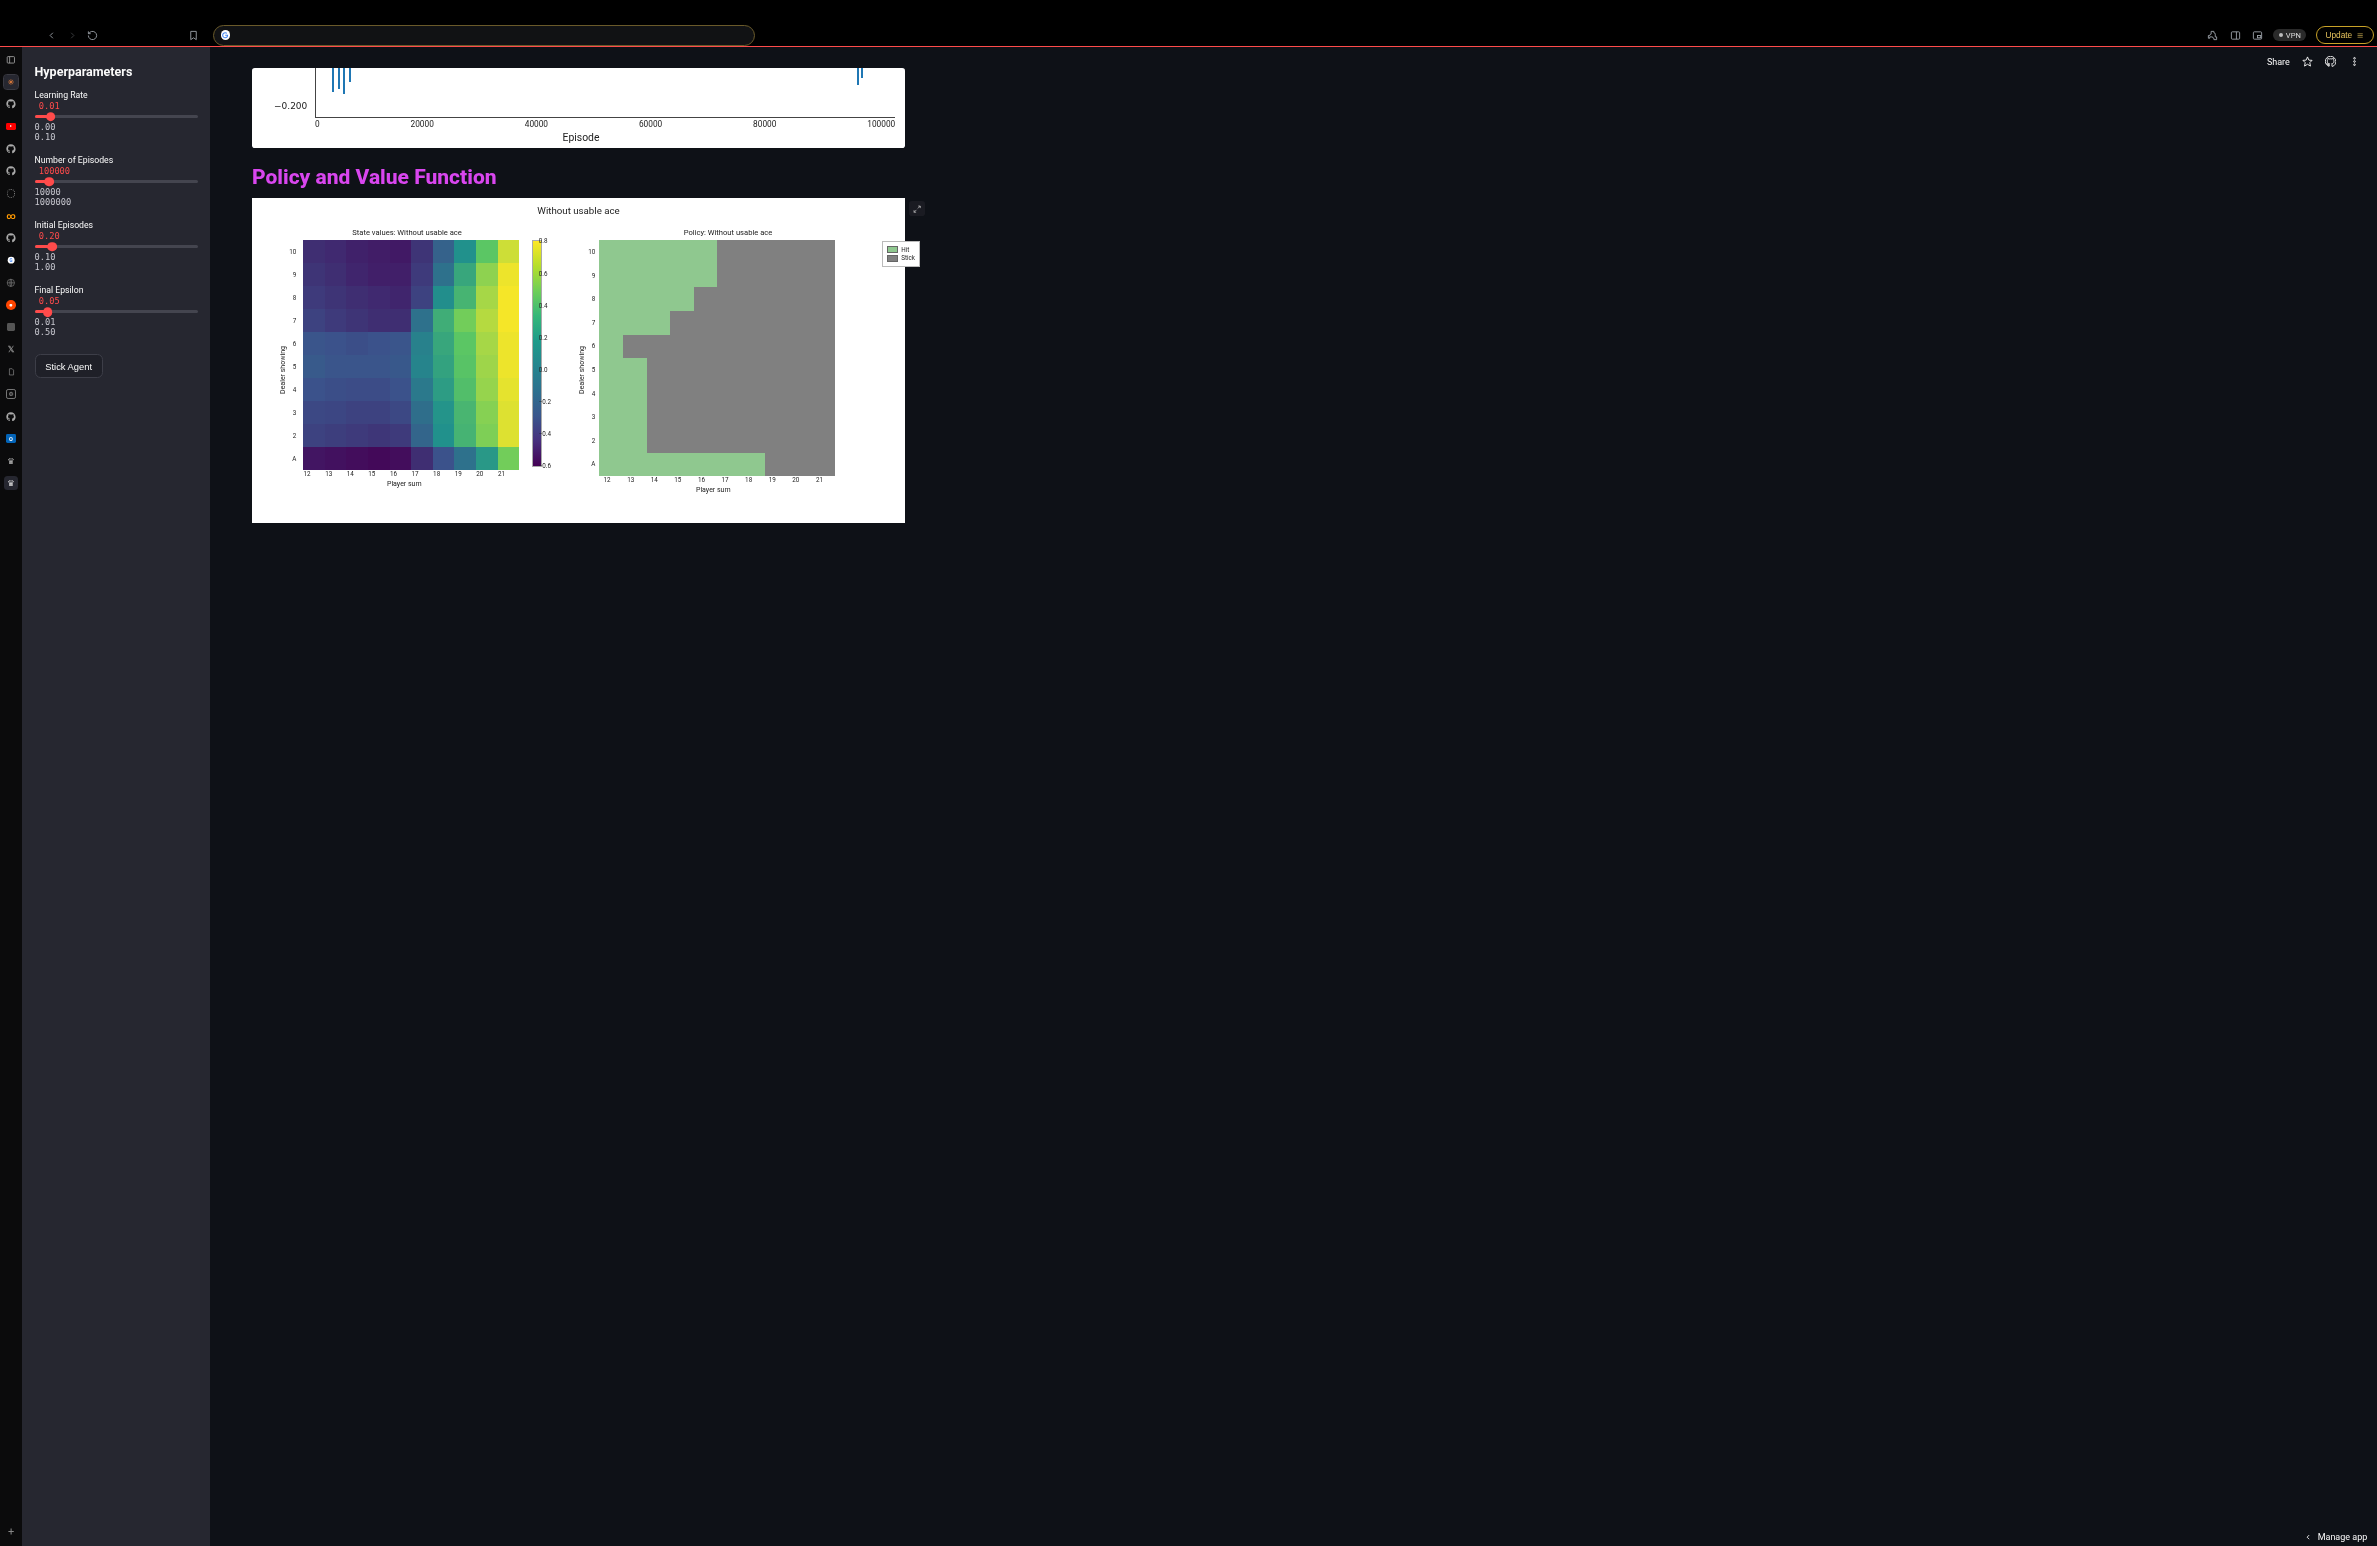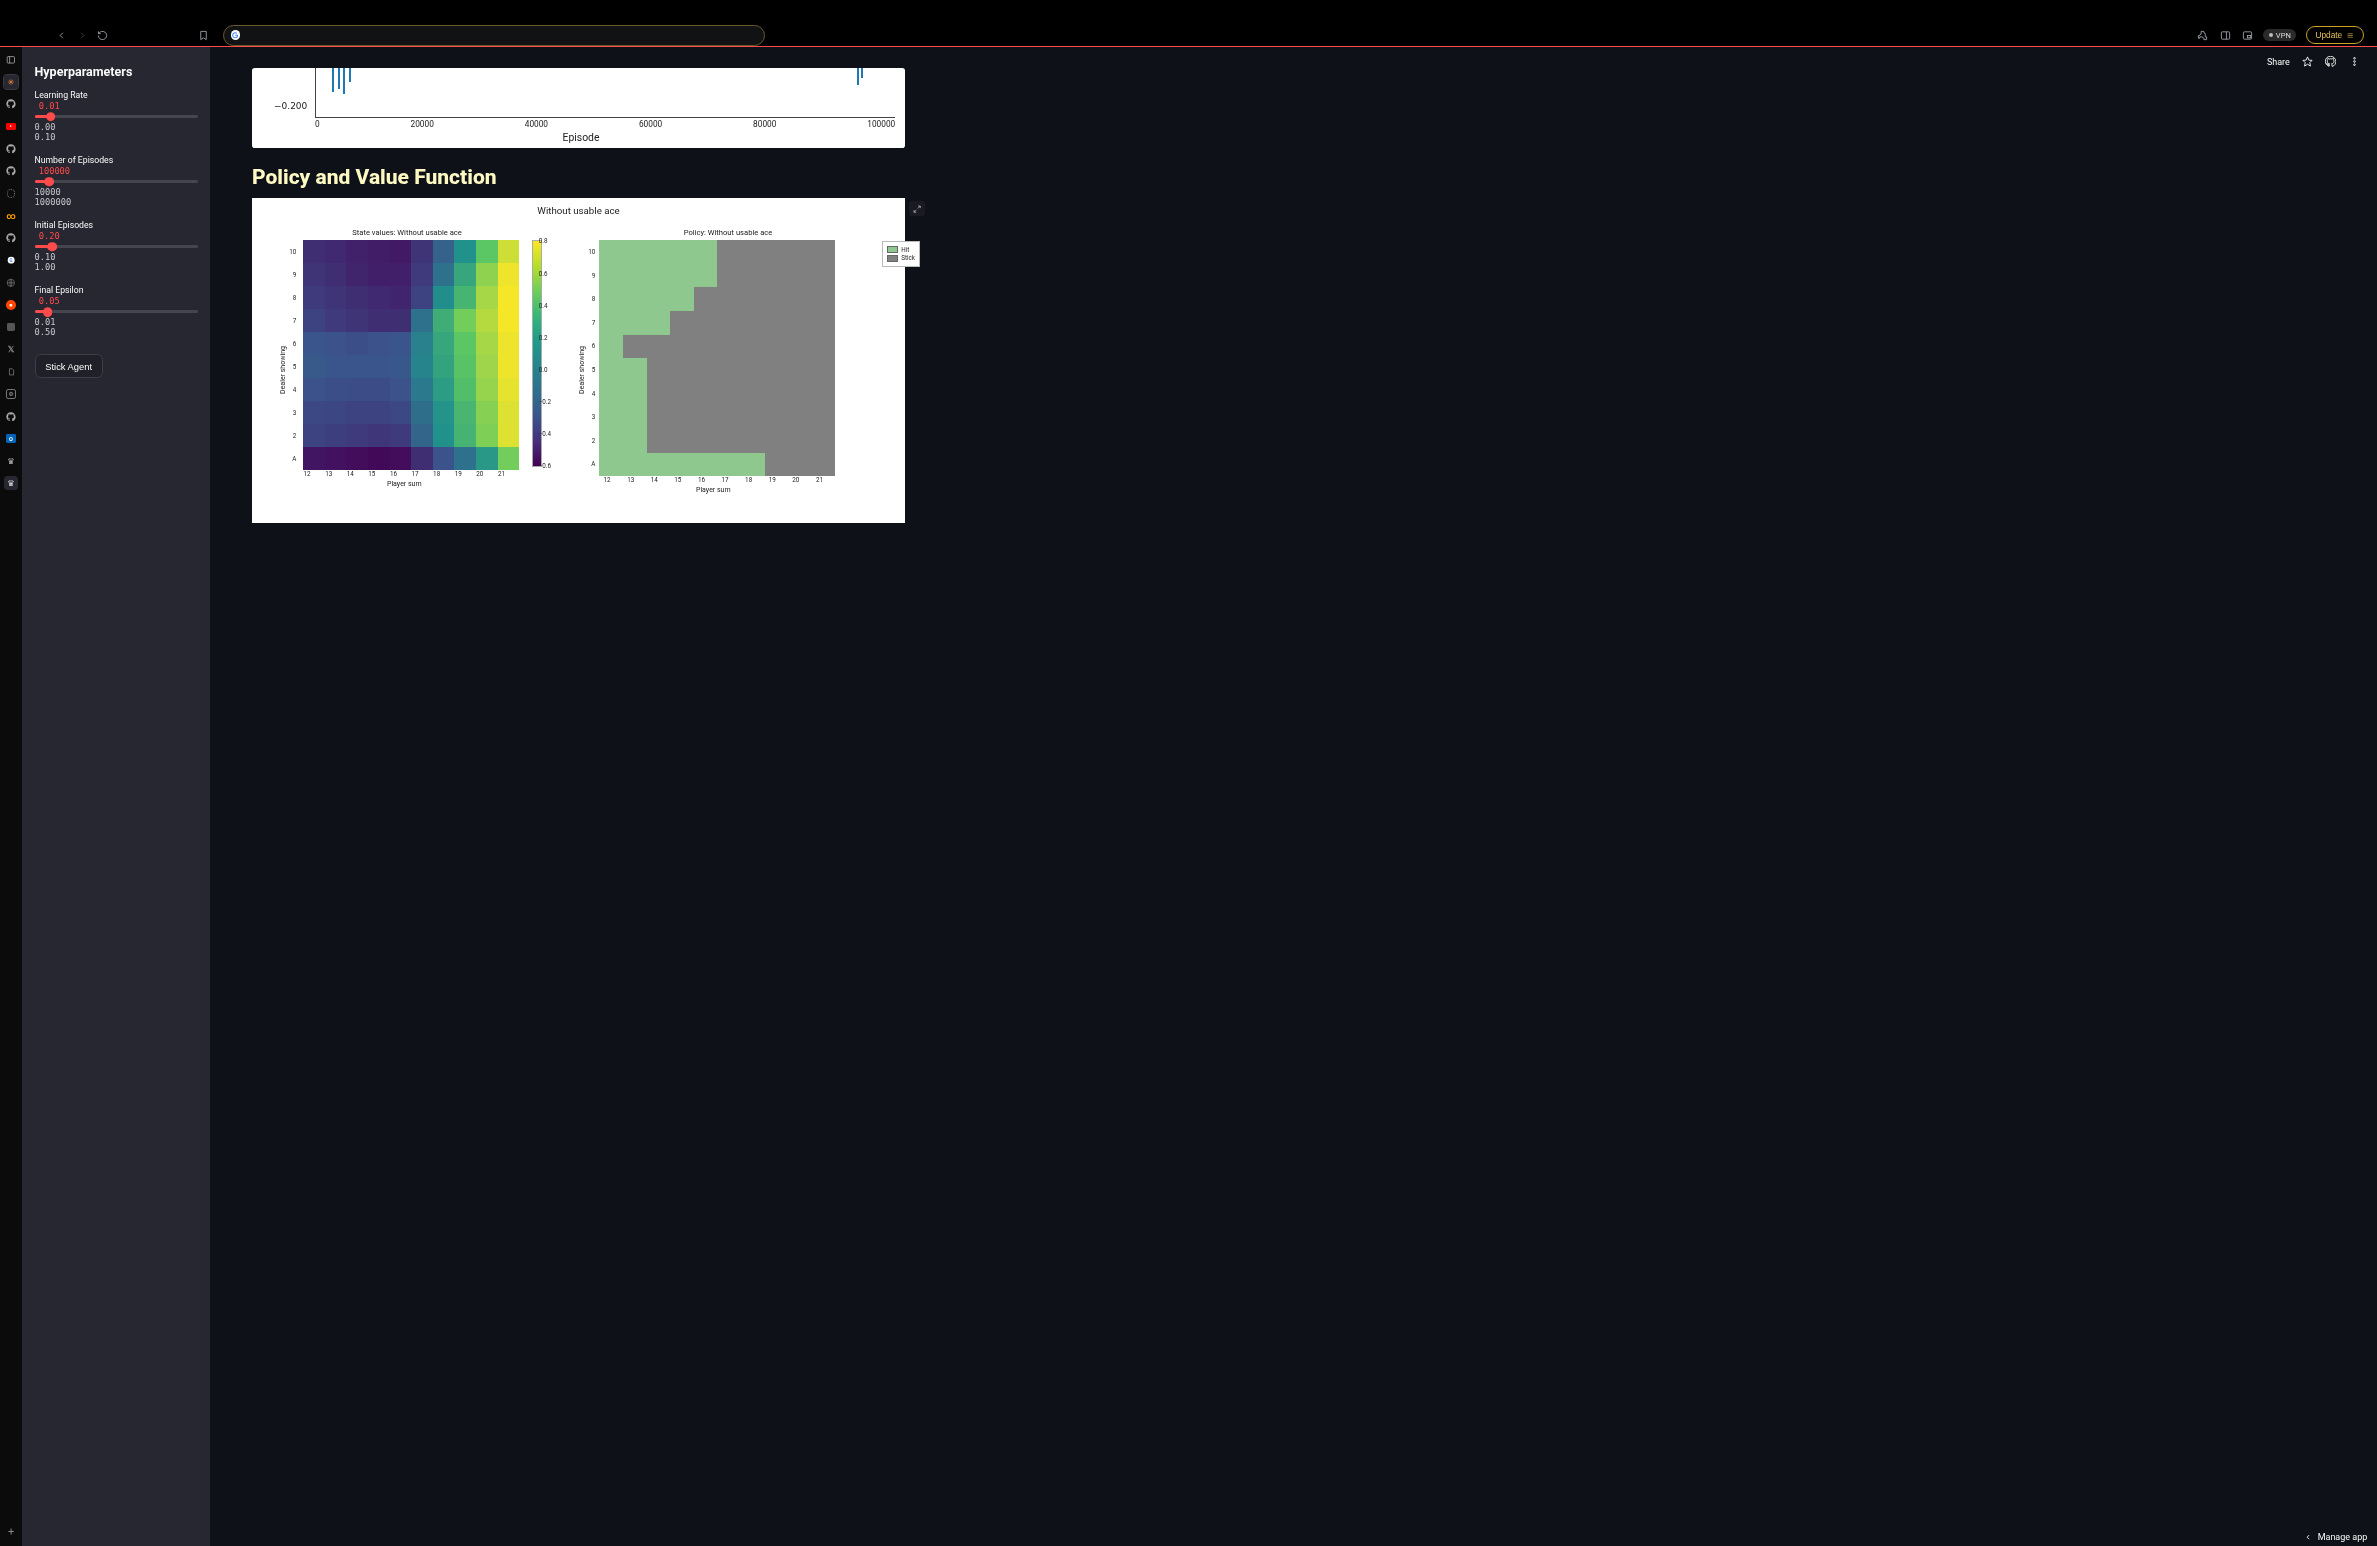"VPN" .chrome-bar { padding: 0 13px -> 0 3px }
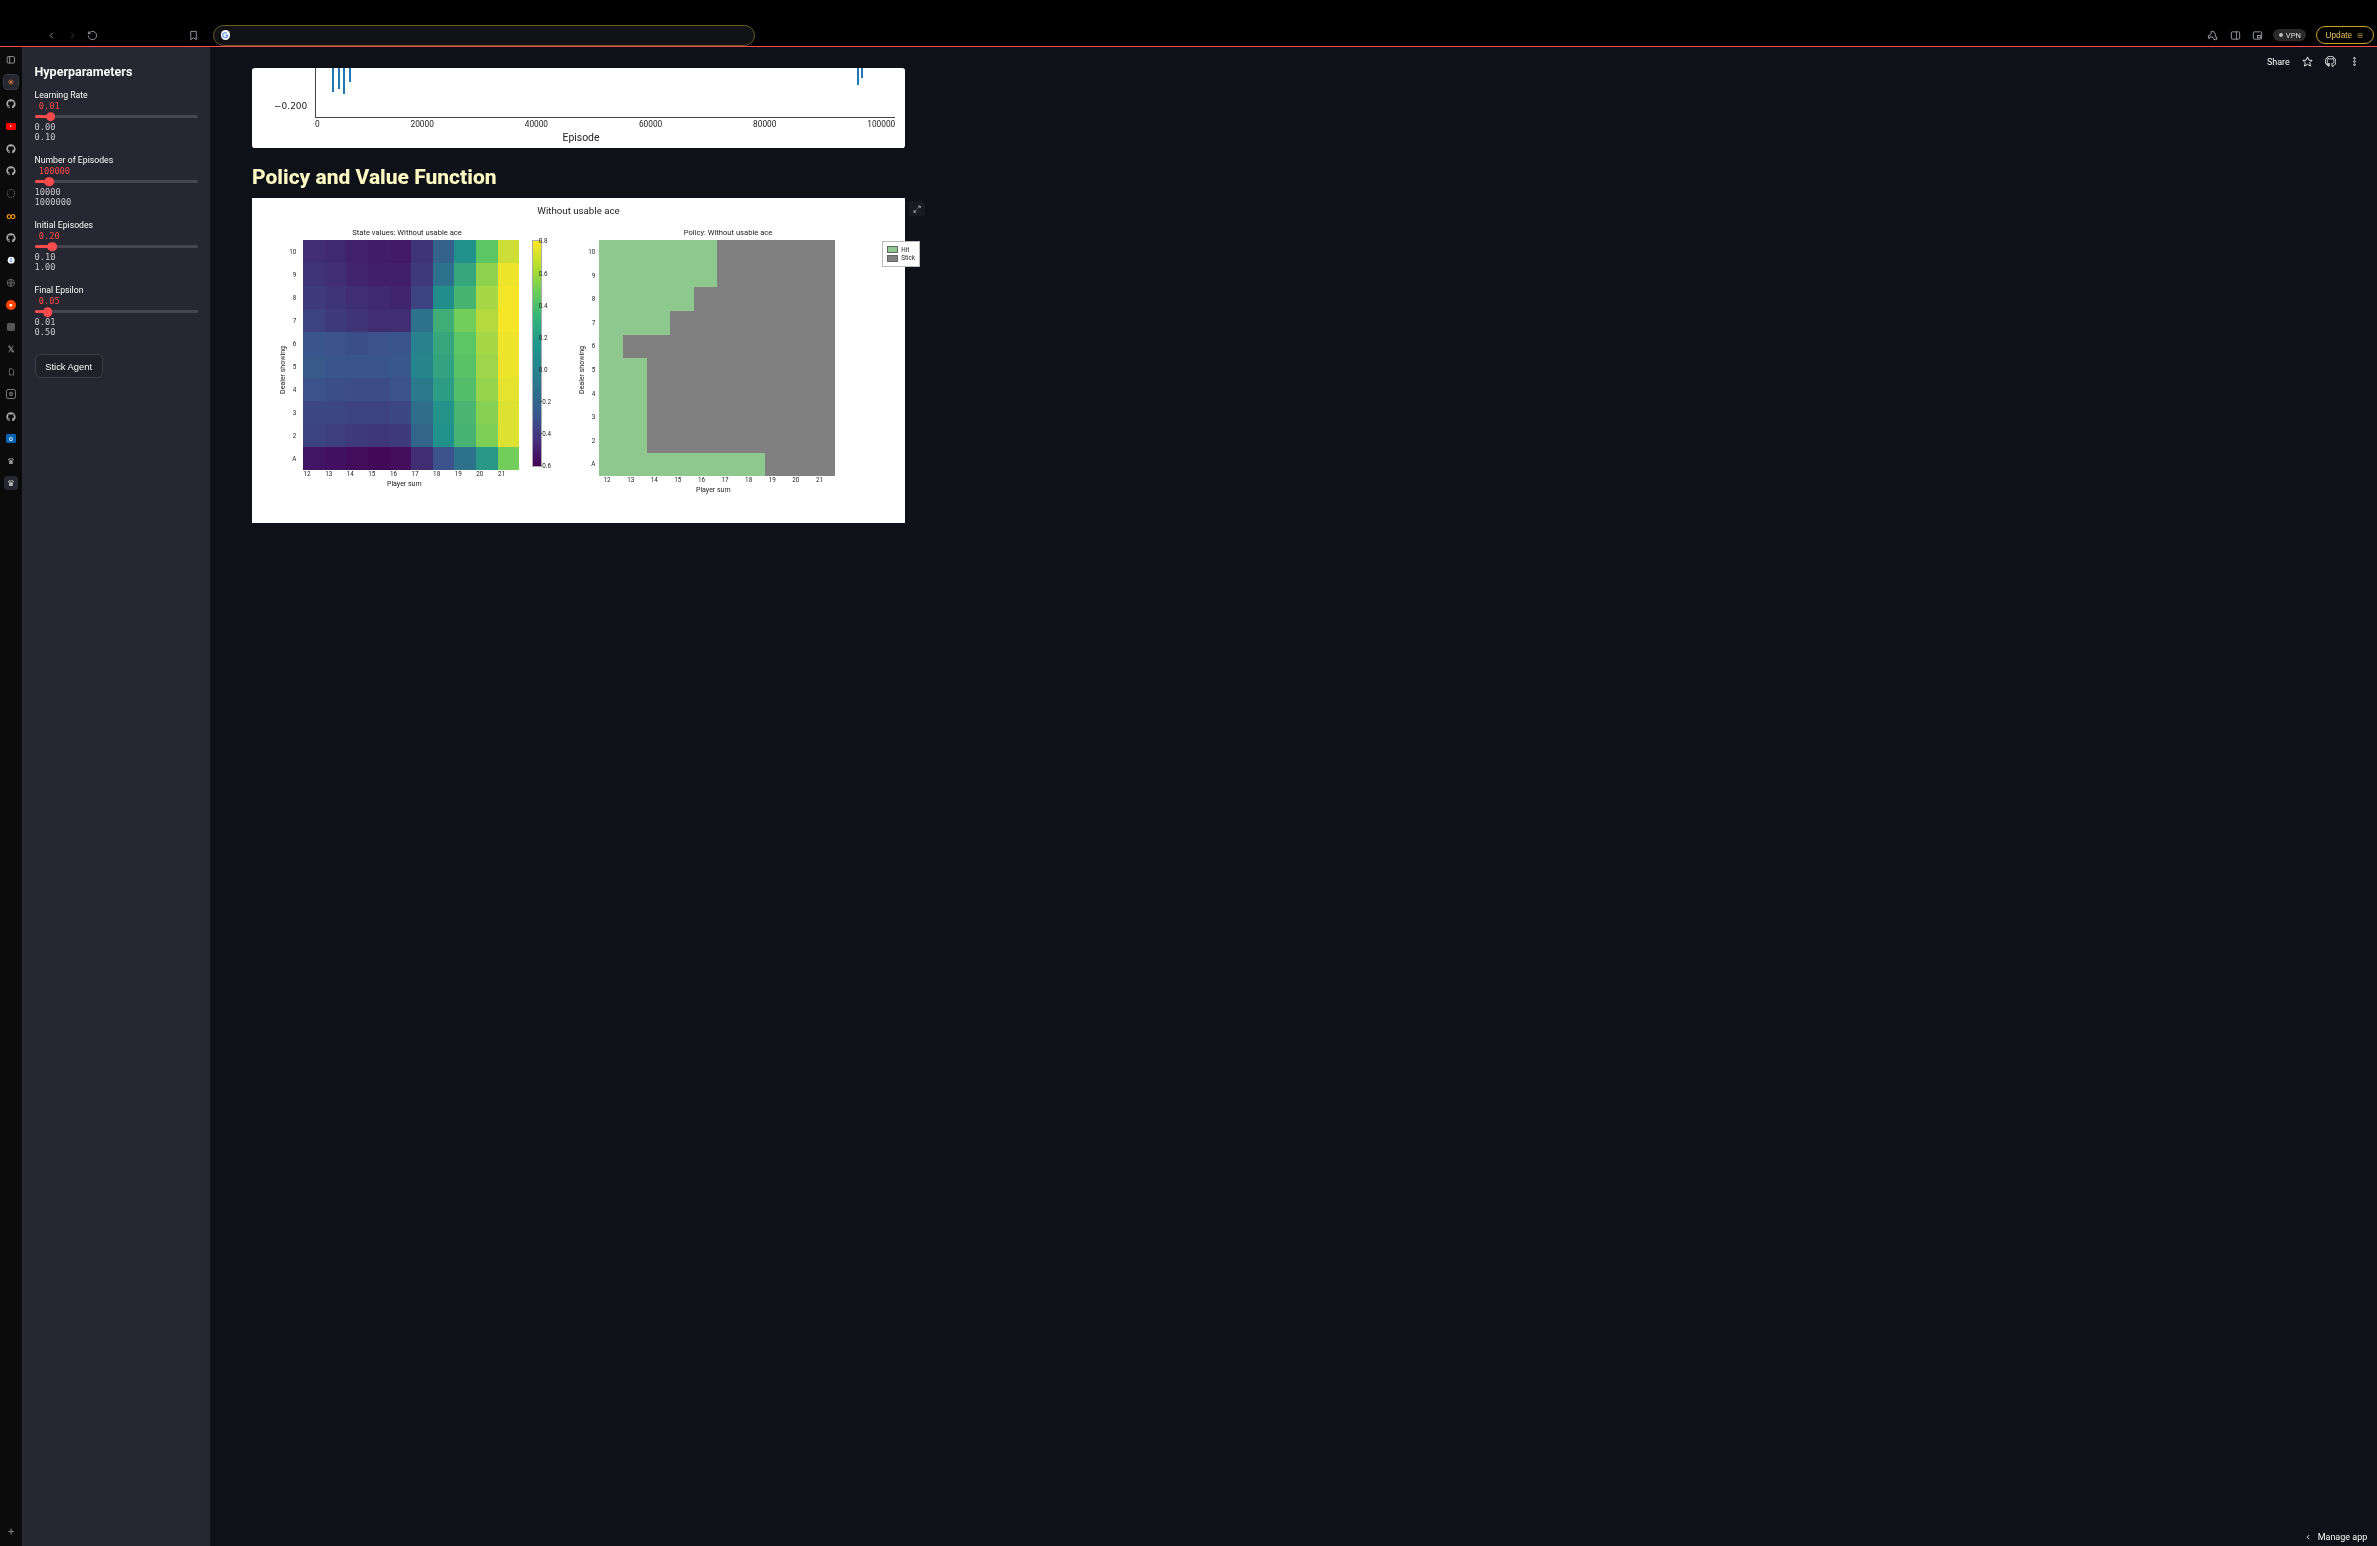"Policy and Value Function" h1.section-title { color: #fef9c3 -> #d946ef }
